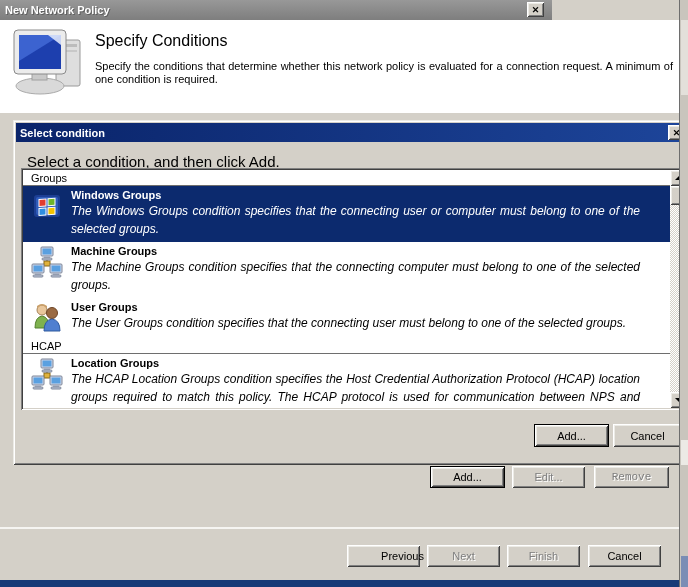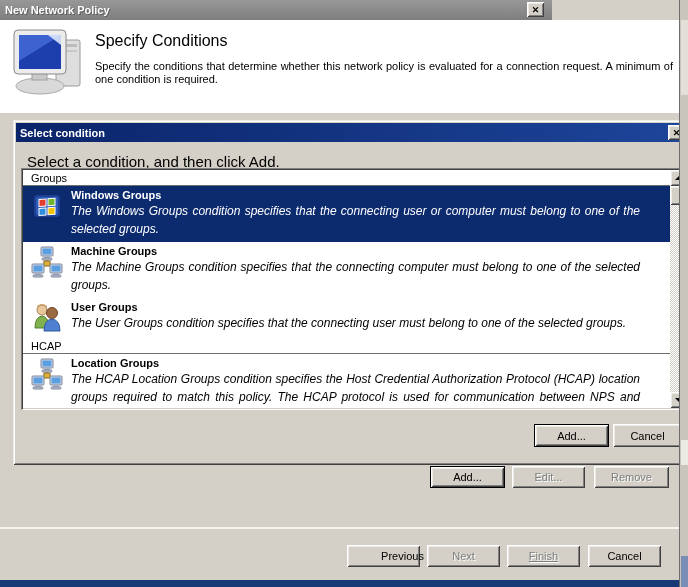"Remove" div.win-btn { font-family: none -> Liberation Mono, monospace }
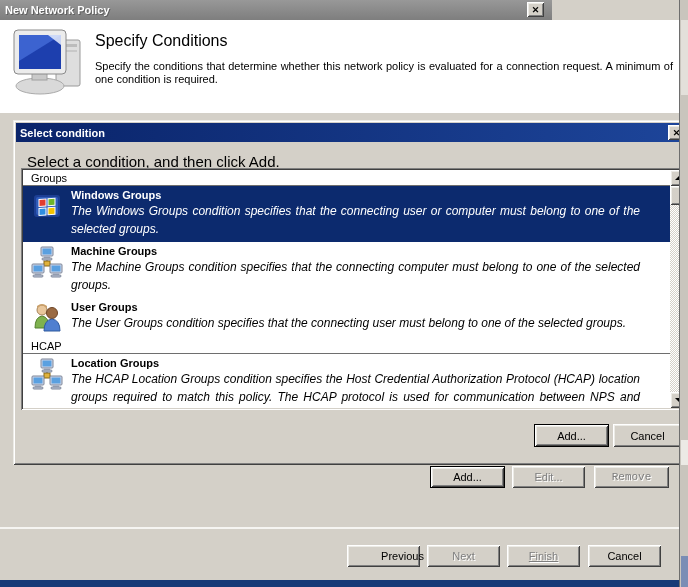"Finish" div.win-btn { text-decoration: underline -> none }
